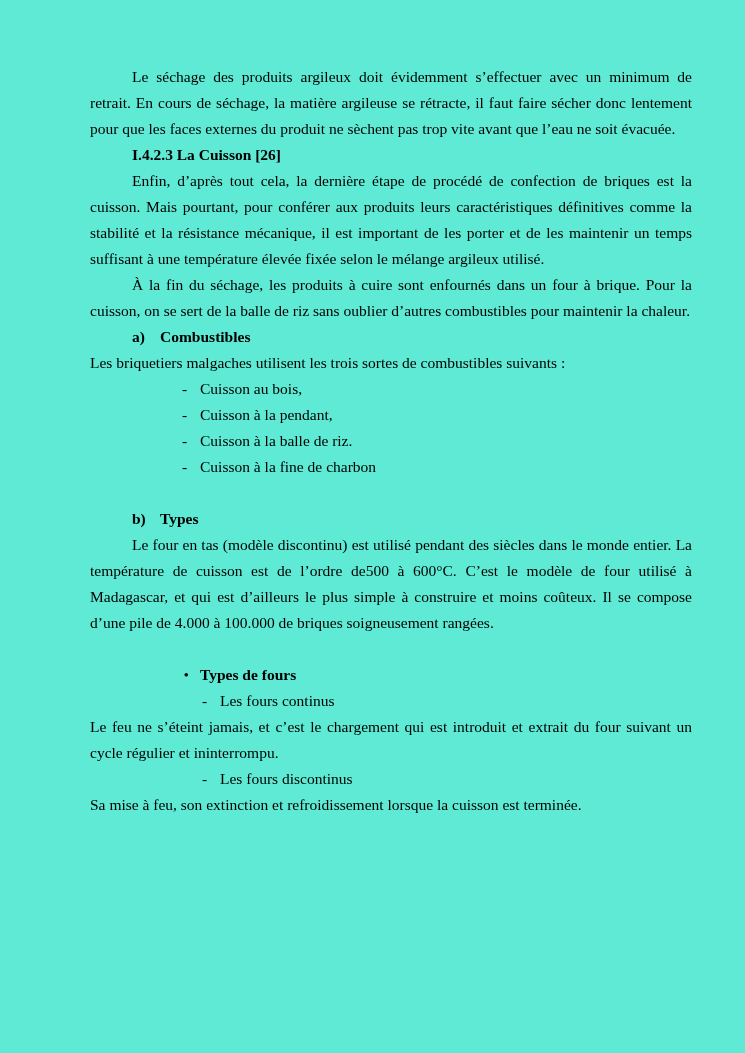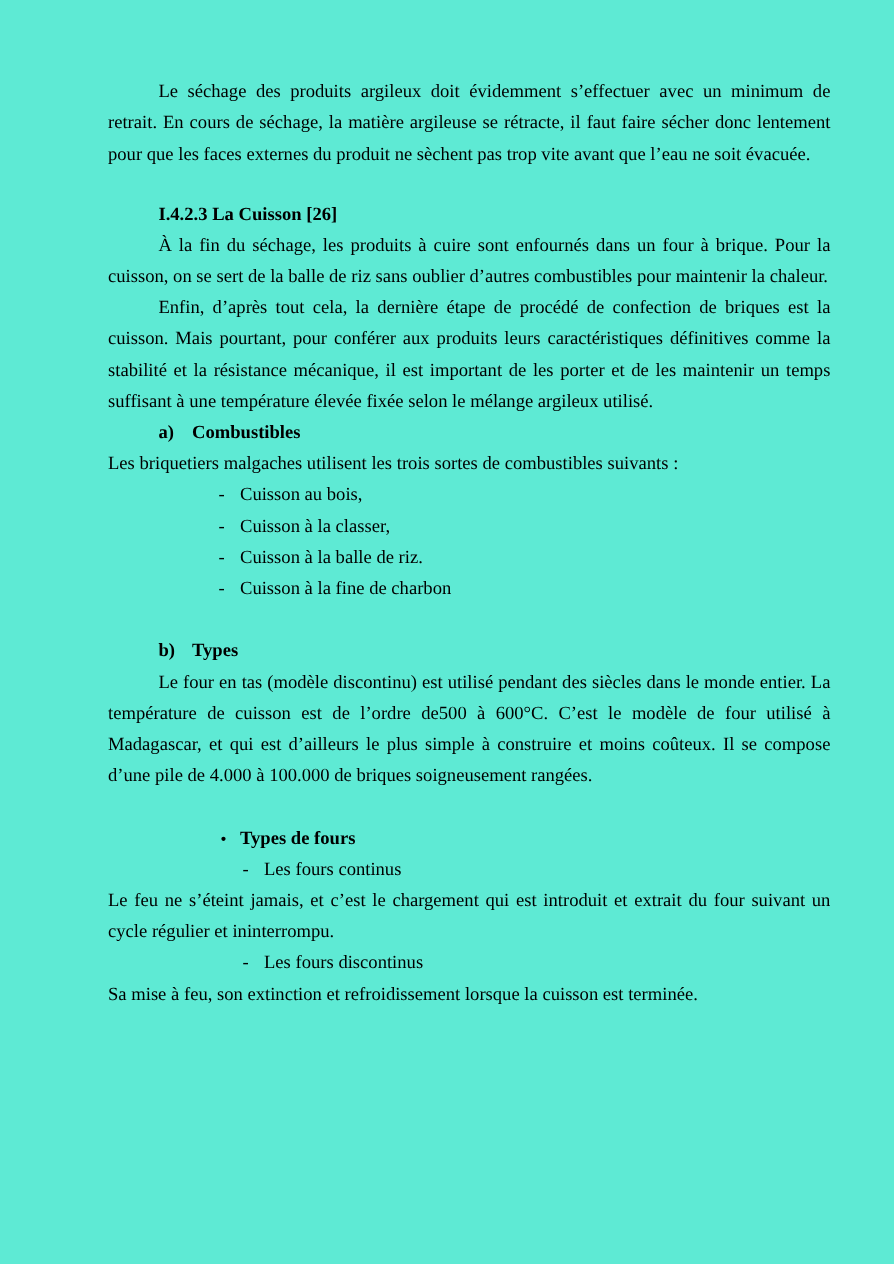"I.4.2.3 La Cuisson [26]" .bold { margin-top: 24px -> none }
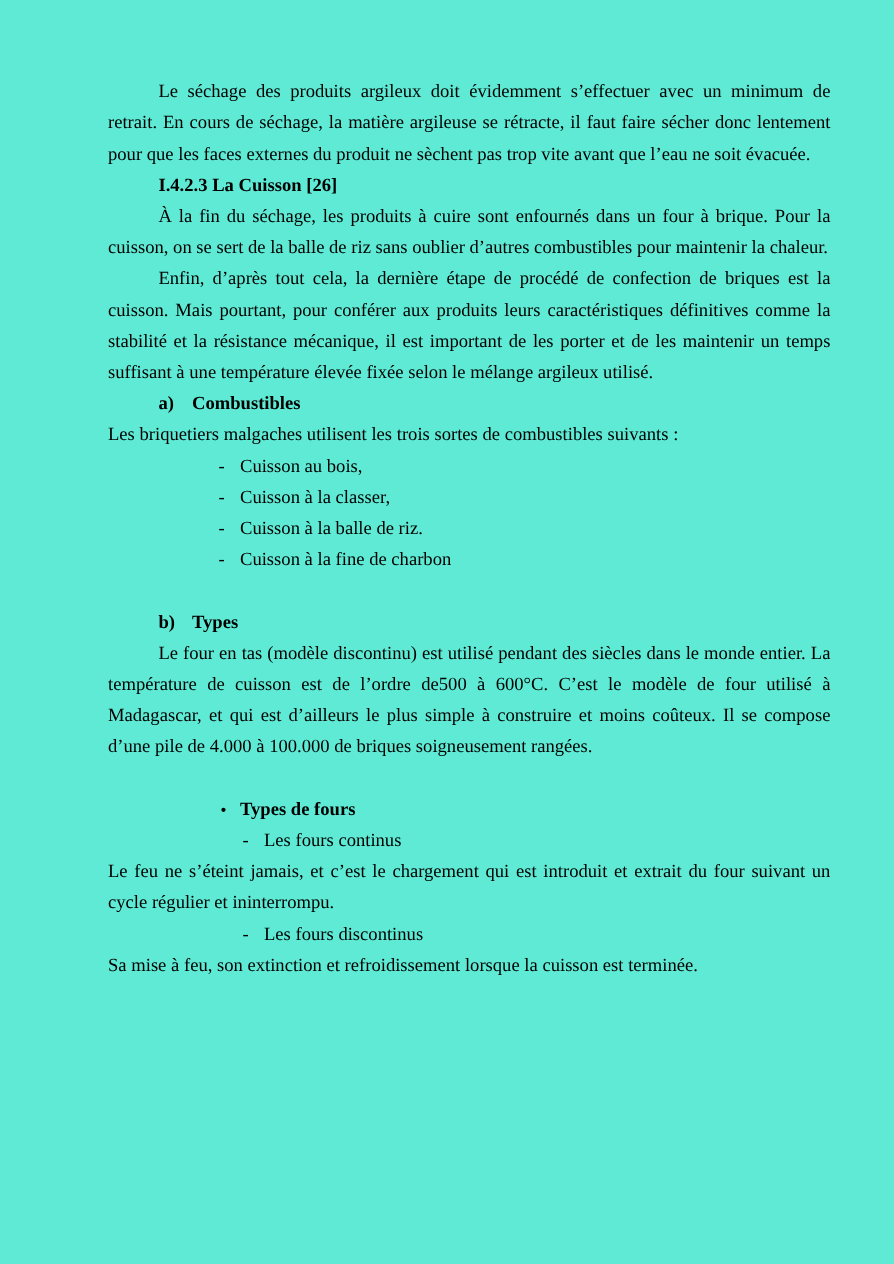"À la fin du séchage," p.body-para { order: before "Enfin, d’après tout cela, la" -> after "Enfin, d’après tout cela, la" }
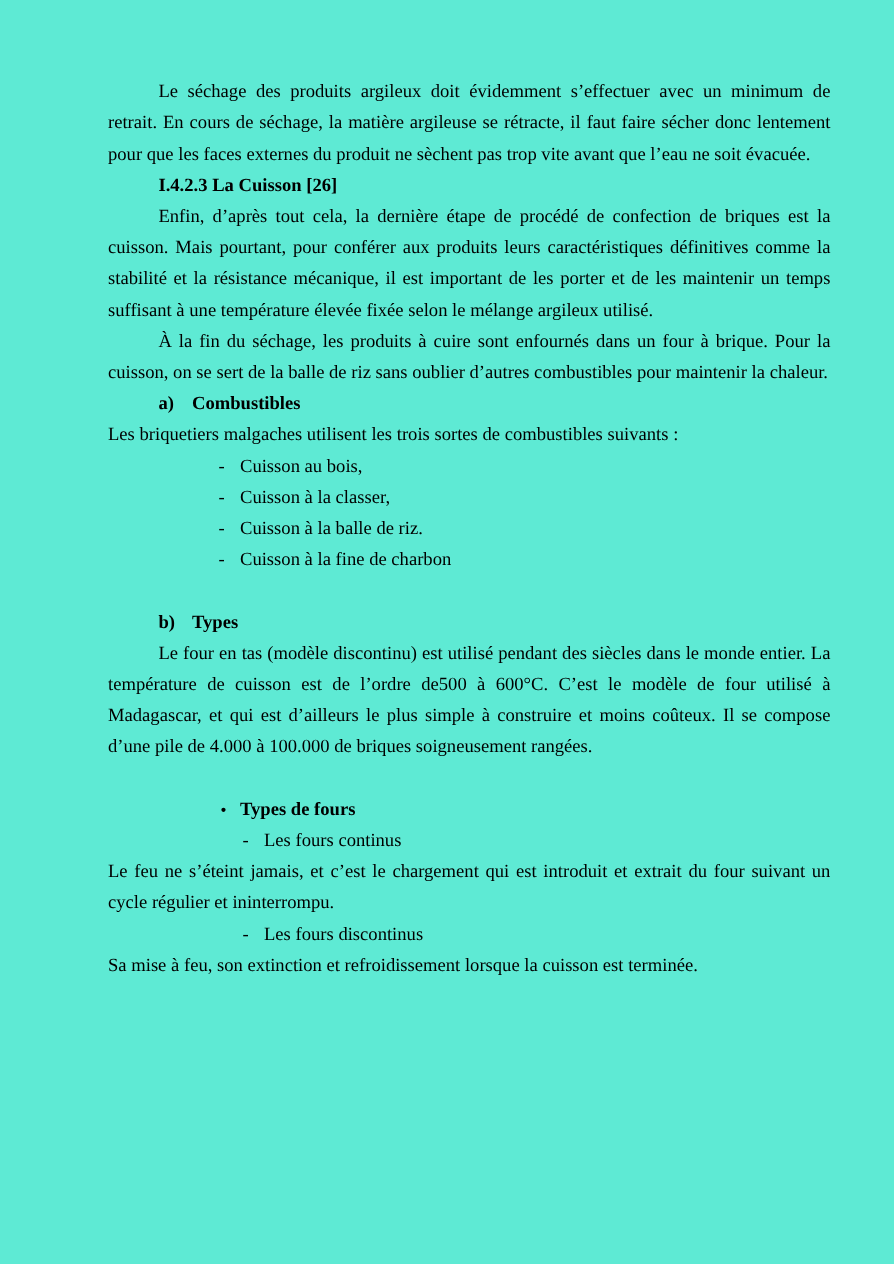"Cuisson à la classer," span { text: classer -> pendant }
